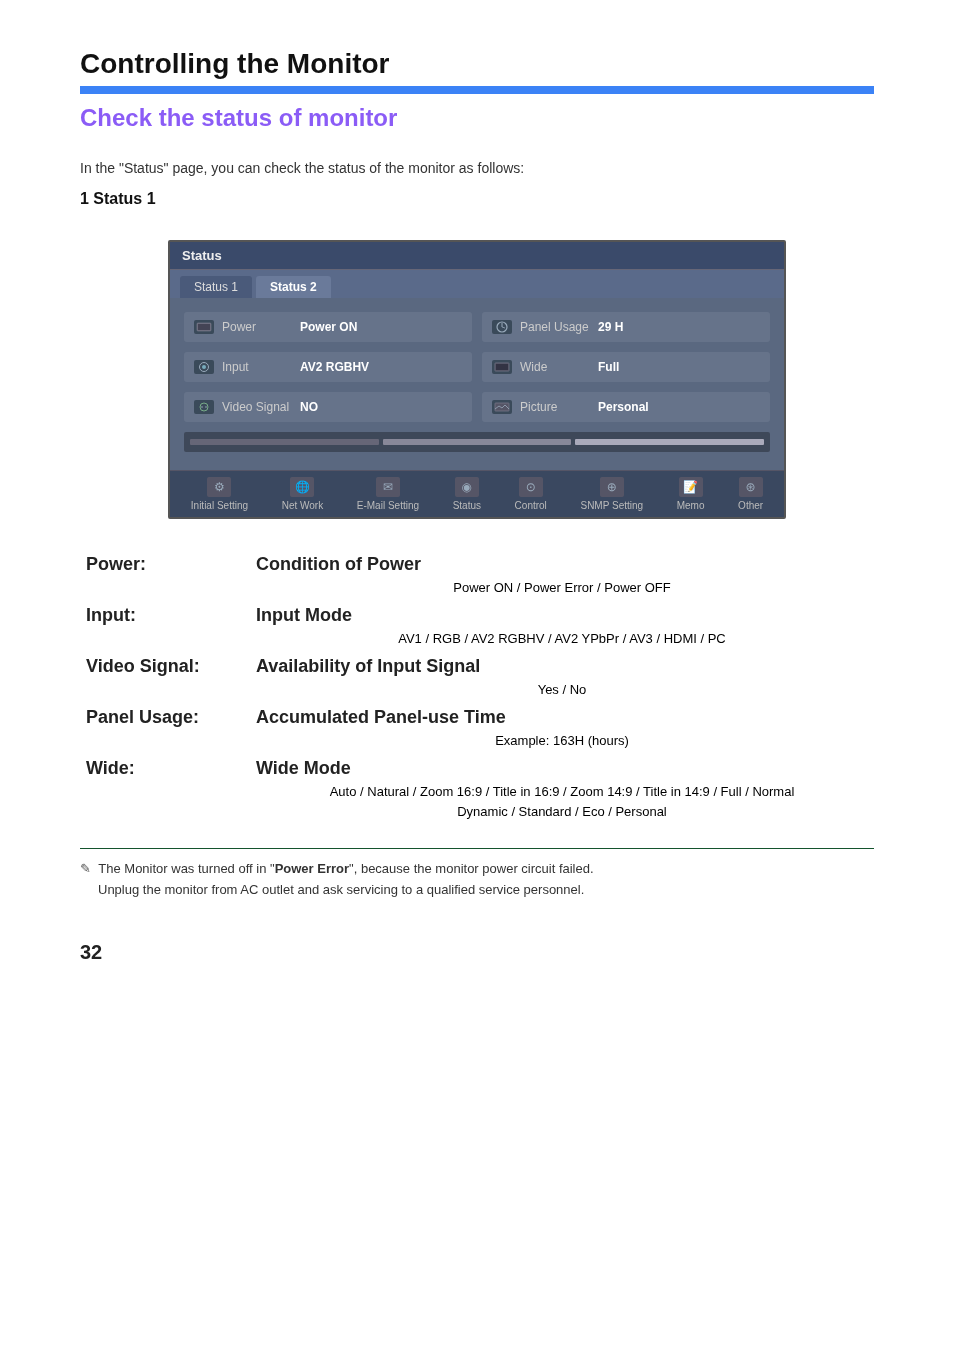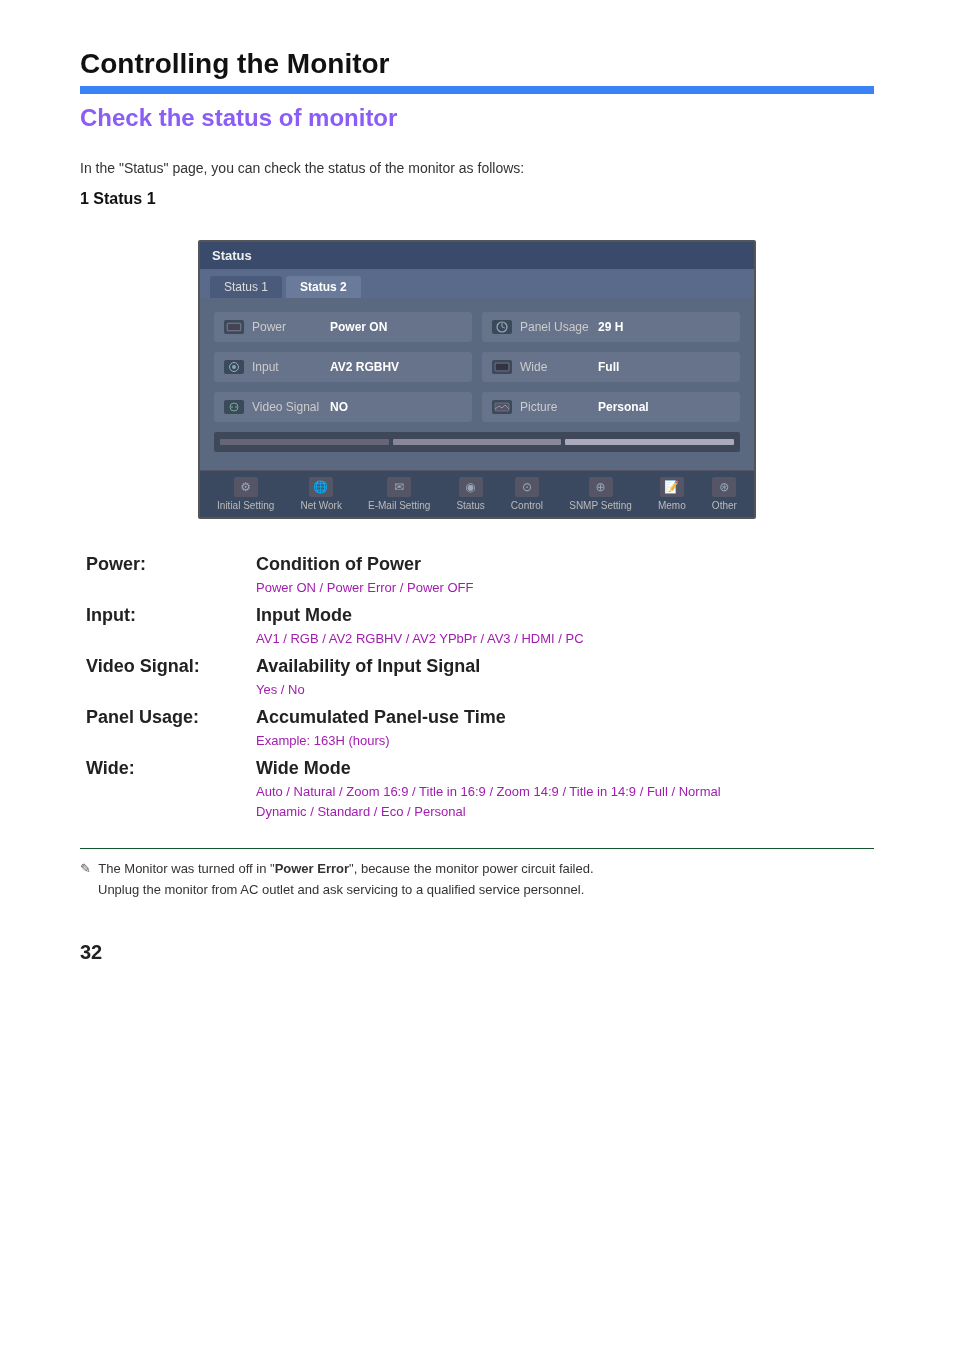"Status" .monitor-ui { width: 558px -> 618px }
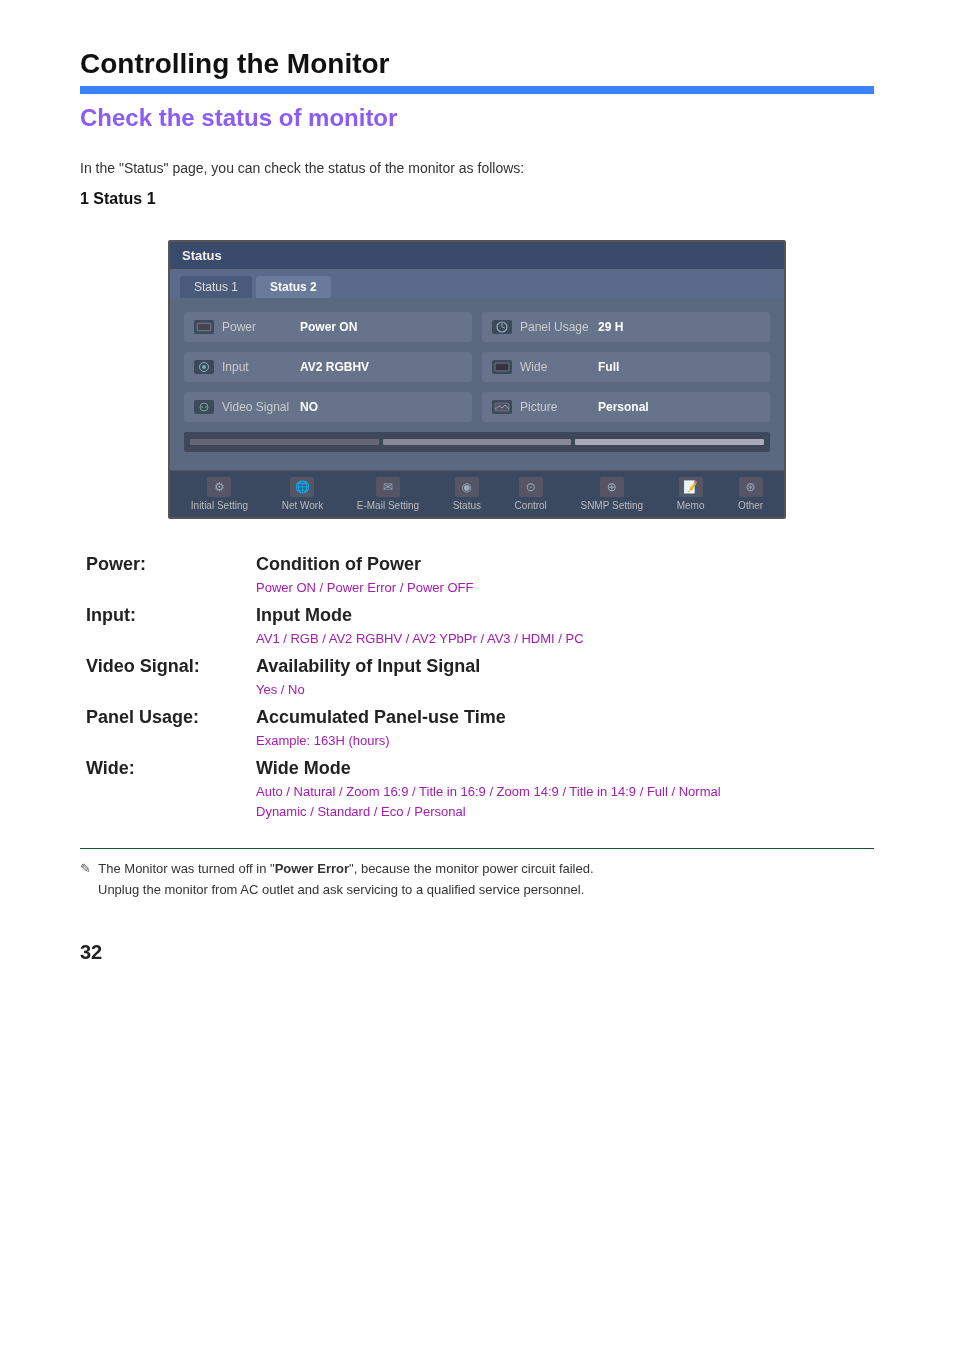"Power ON / Power Error" .desc-detail { color: #a21caf -> #000000; text-align: none -> center }
